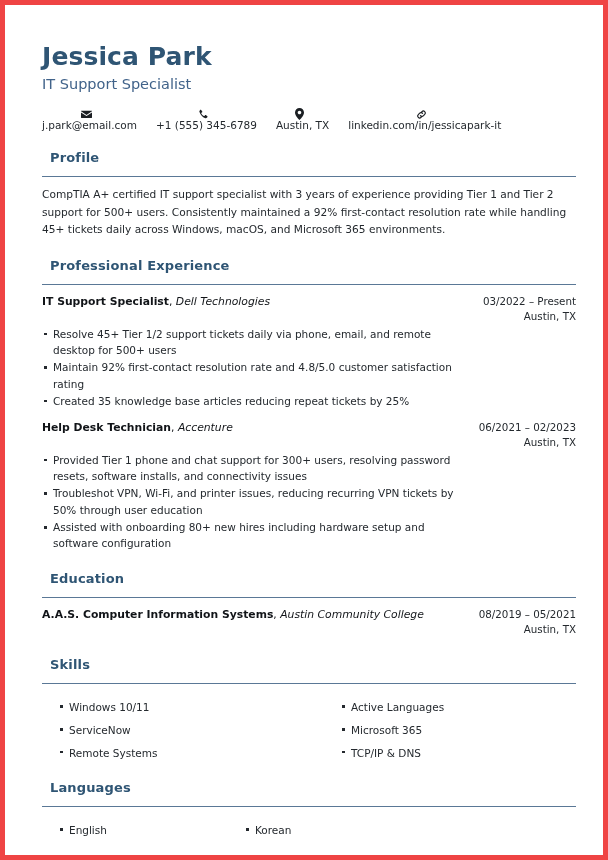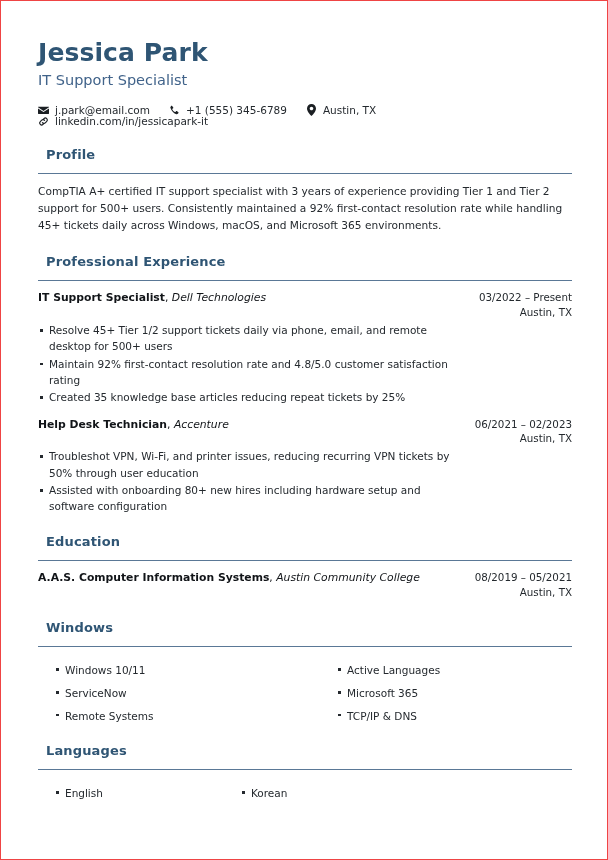"Jessica Park" .page { border: 1px solid #ef4444 -> 5px solid #ef4444 }
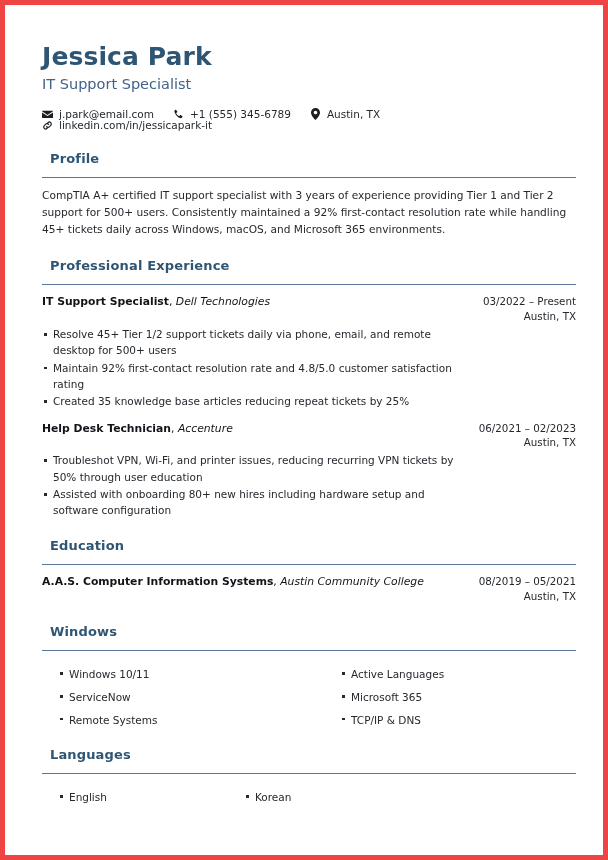"j.park@email.com" .contact-item { flex-direction: none -> column }
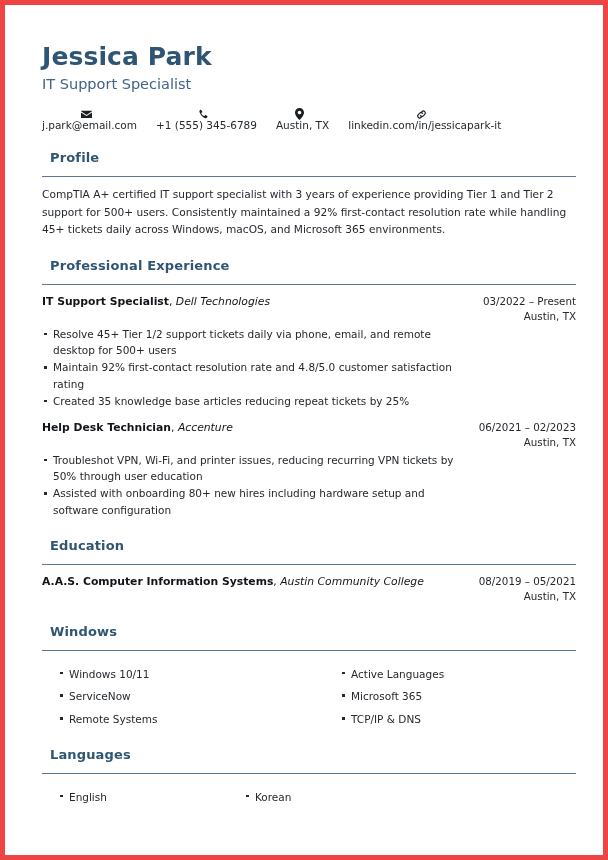"Provided Tier 1 phone and" li { html: none -> <li> <span>Provided Tier 1 phone and chat support for 300+ users, resolving password resets, software installs, and connectivity issues</span> </li> }
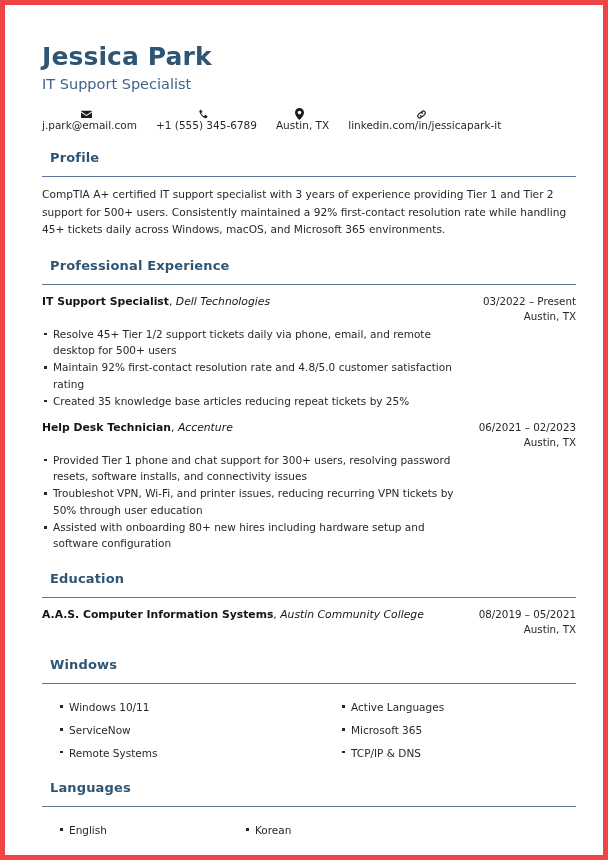"Windows" div.section-title { text: Windows -> Skills }
